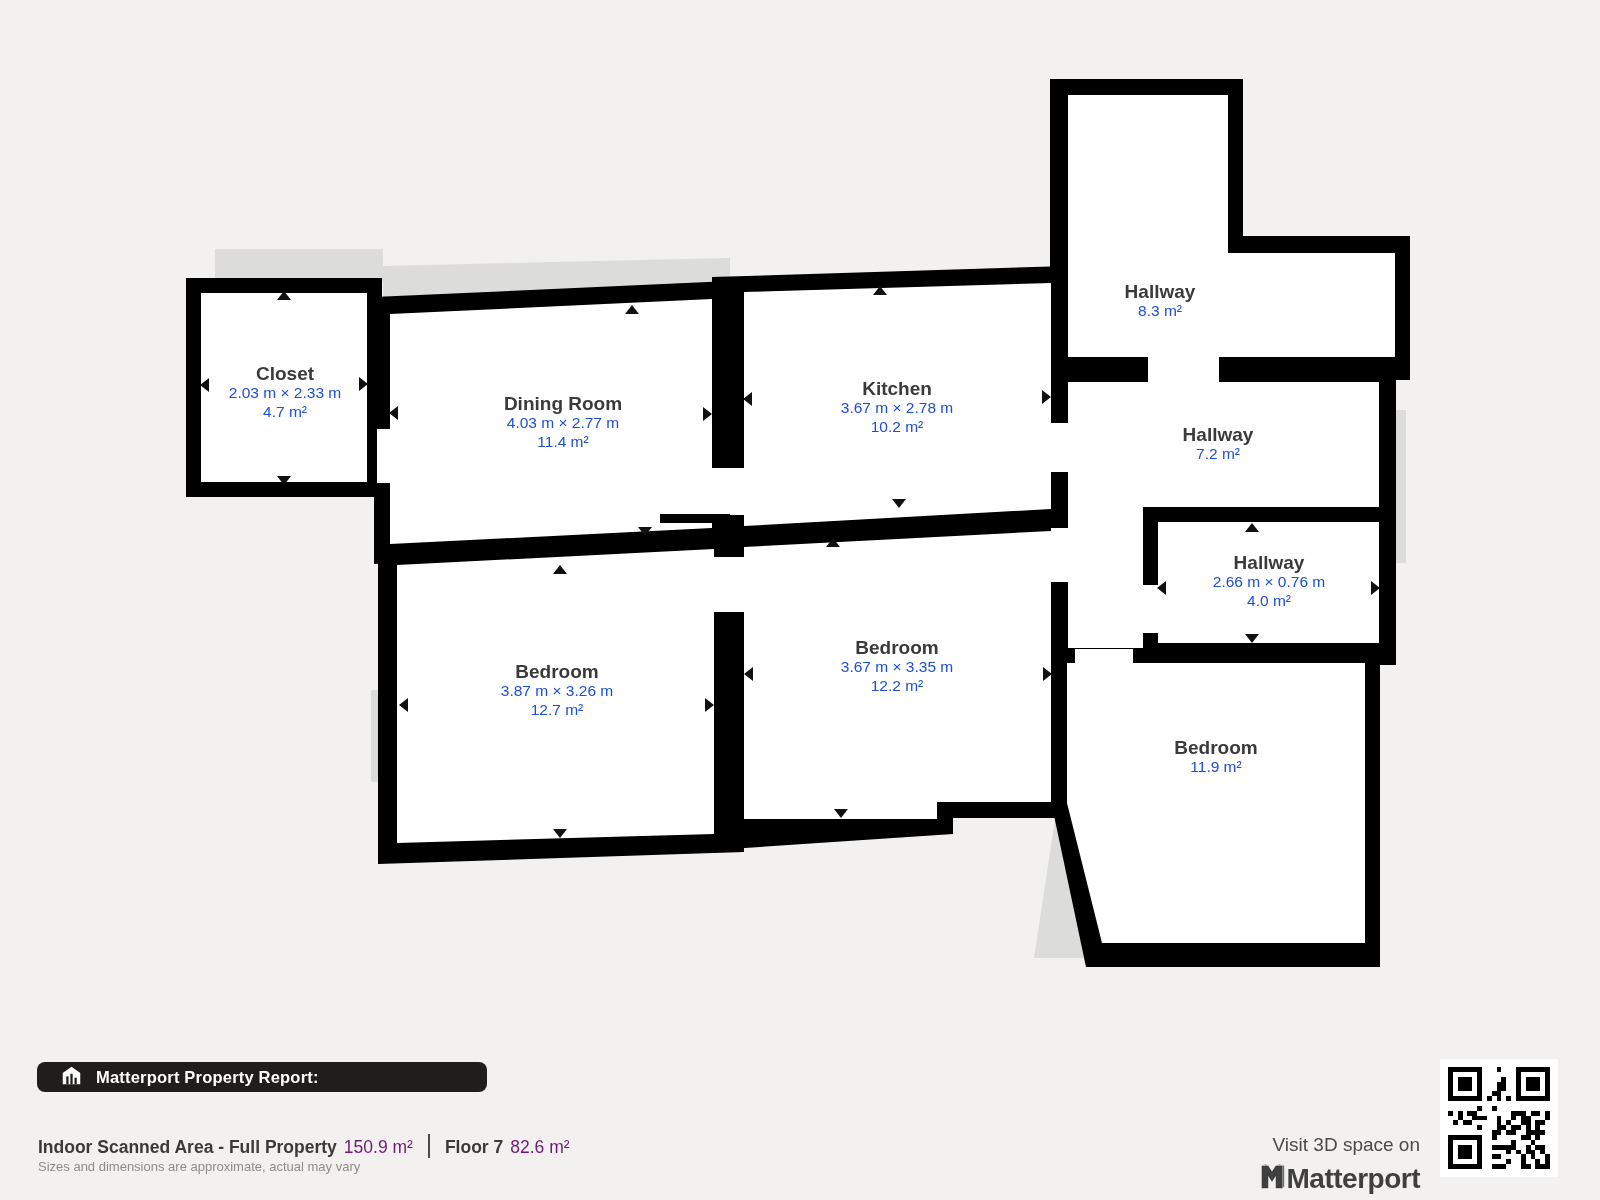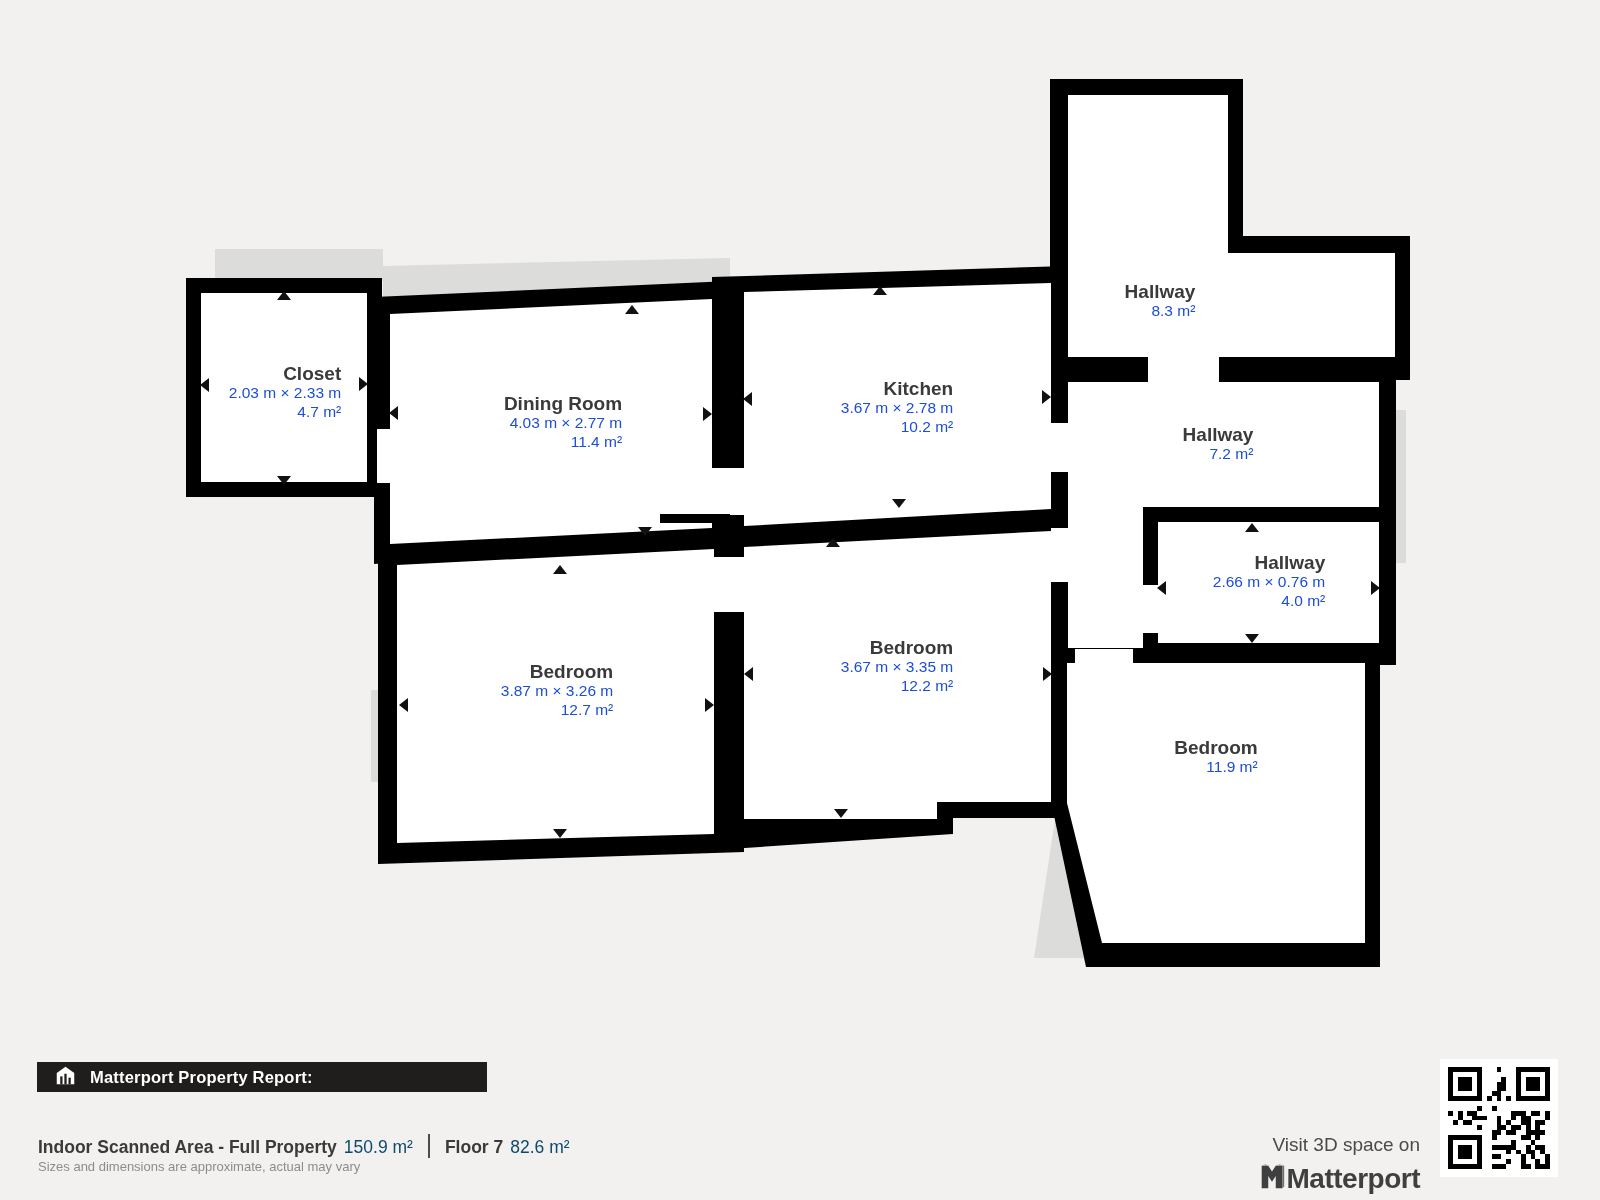"Hallway" .room-label { text-align: right -> center }
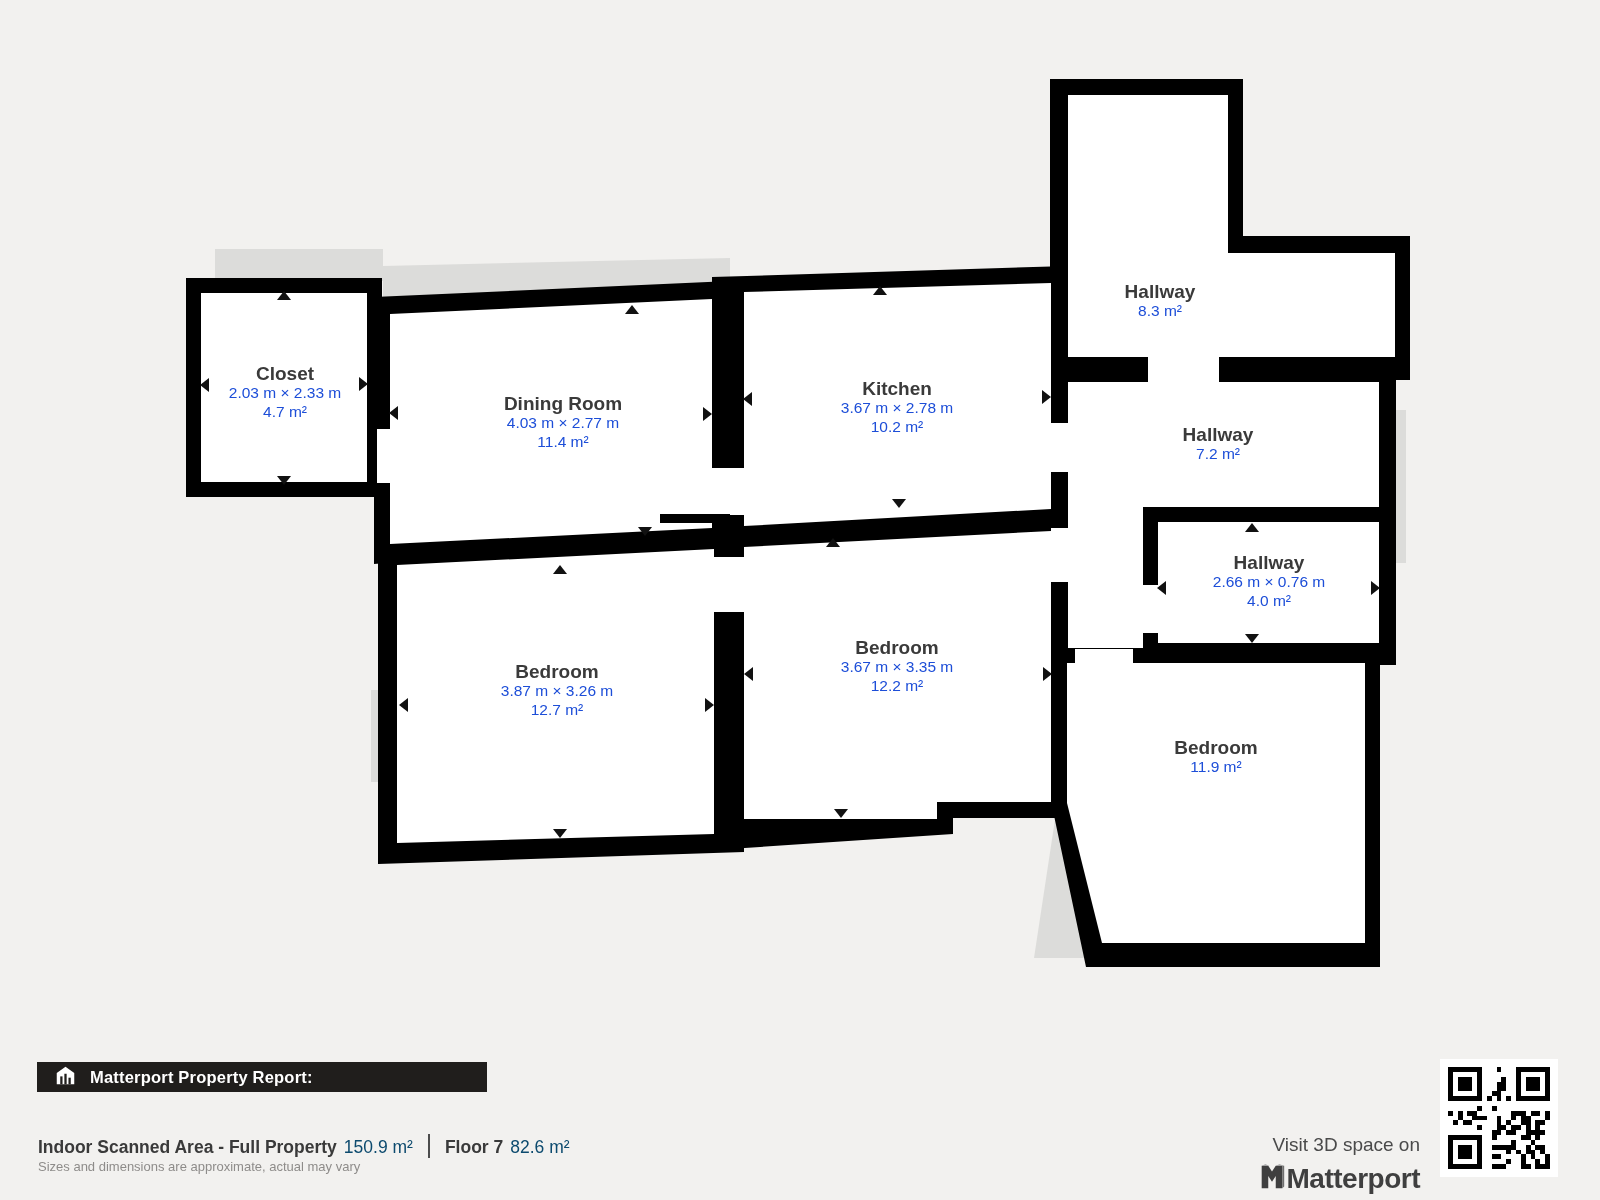"Matterport Property Report:" .report-bar { border-radius: none -> 8px; padding-left: 18px -> 24px }
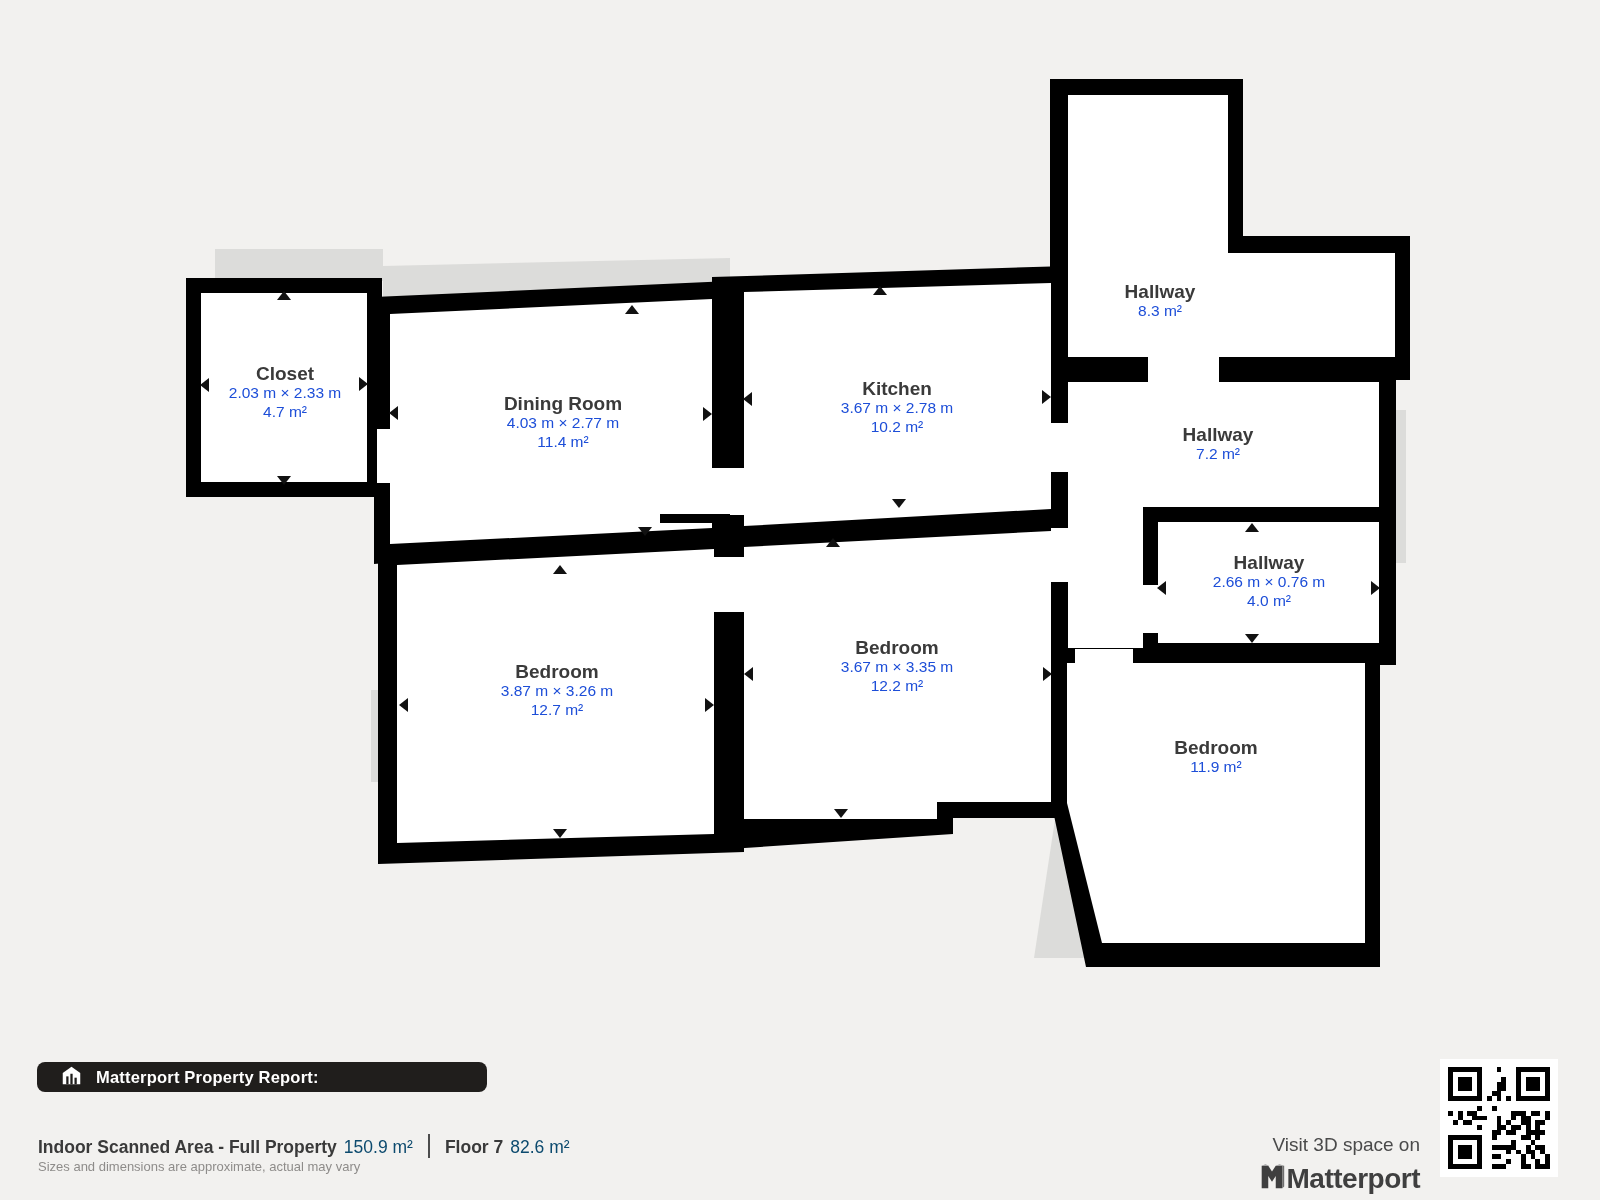"150.9 m²" .info-line .val { color: #0c4a6e -> #701a75 }
